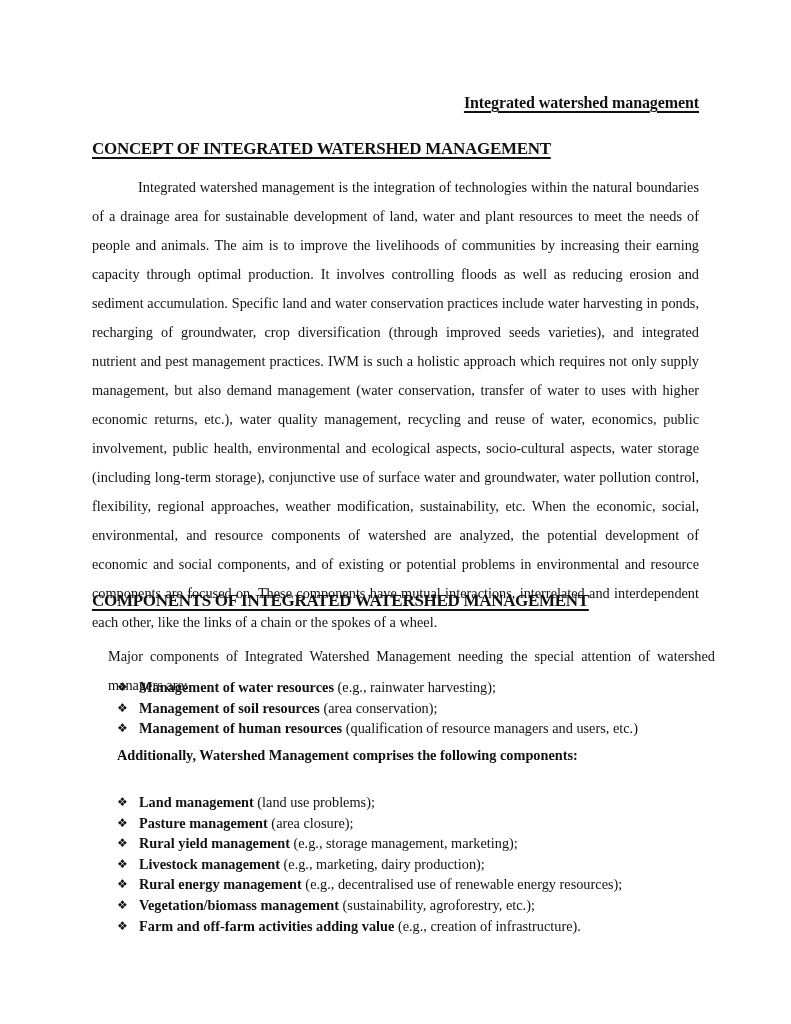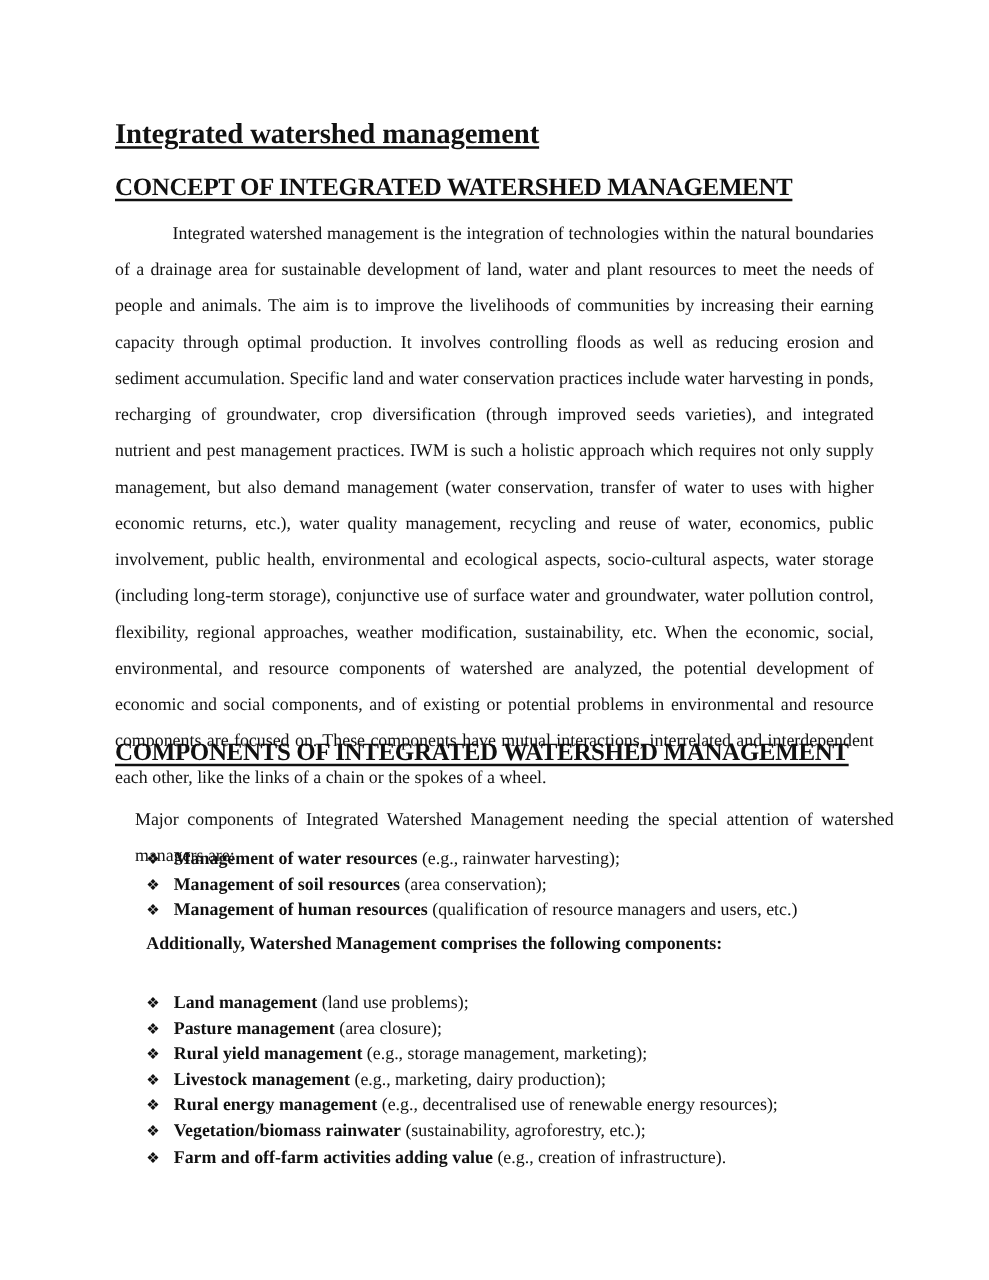"Integrated watershed management" .doc-title { font-size: 23px -> 16px; text-align: left -> right }
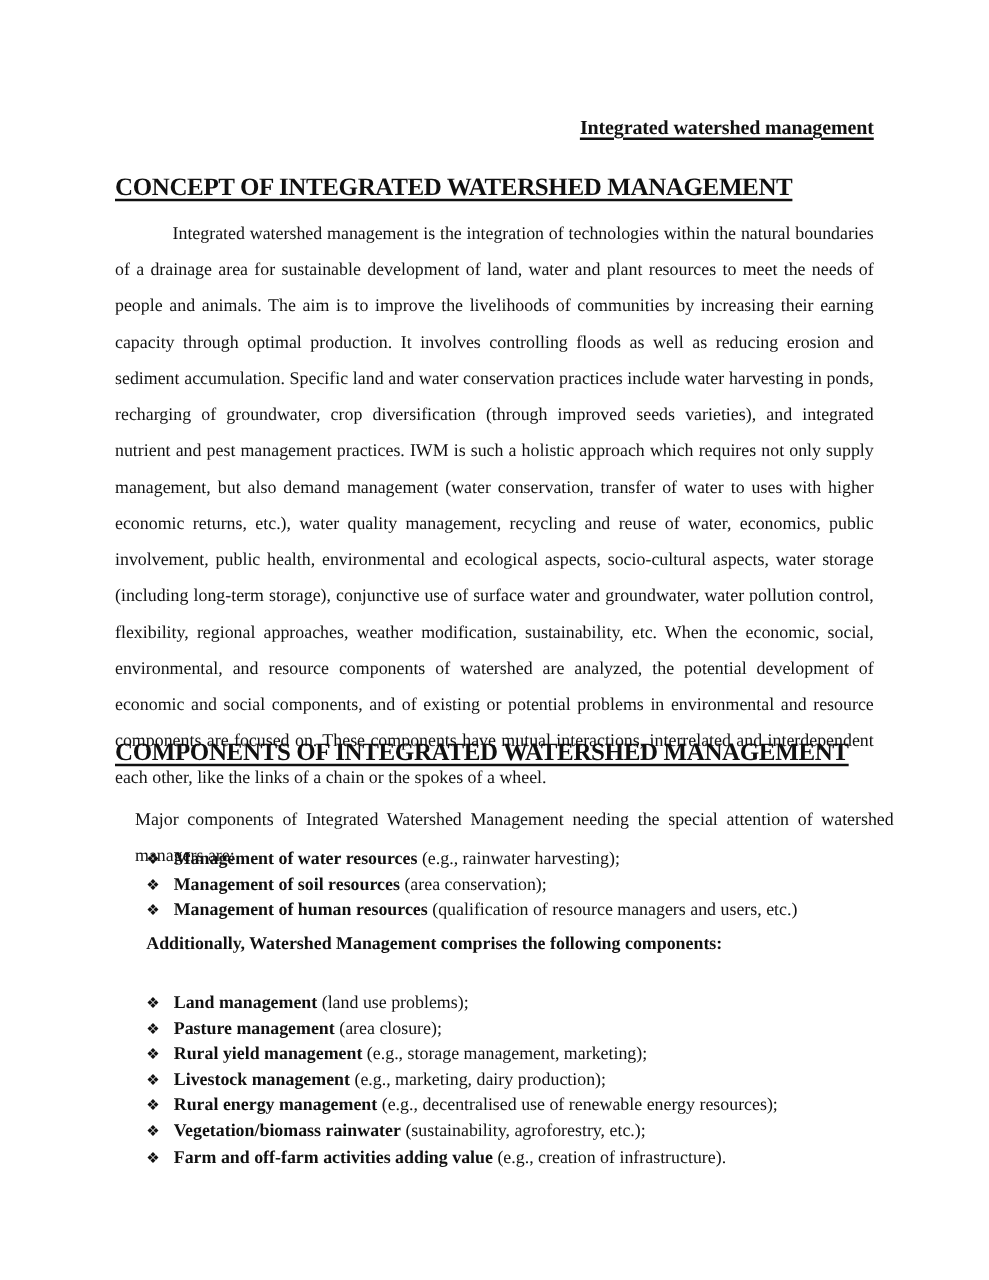"CONCEPT OF INTEGRATED WATERSHED" .section-heading { font-size: 20px -> 17px }
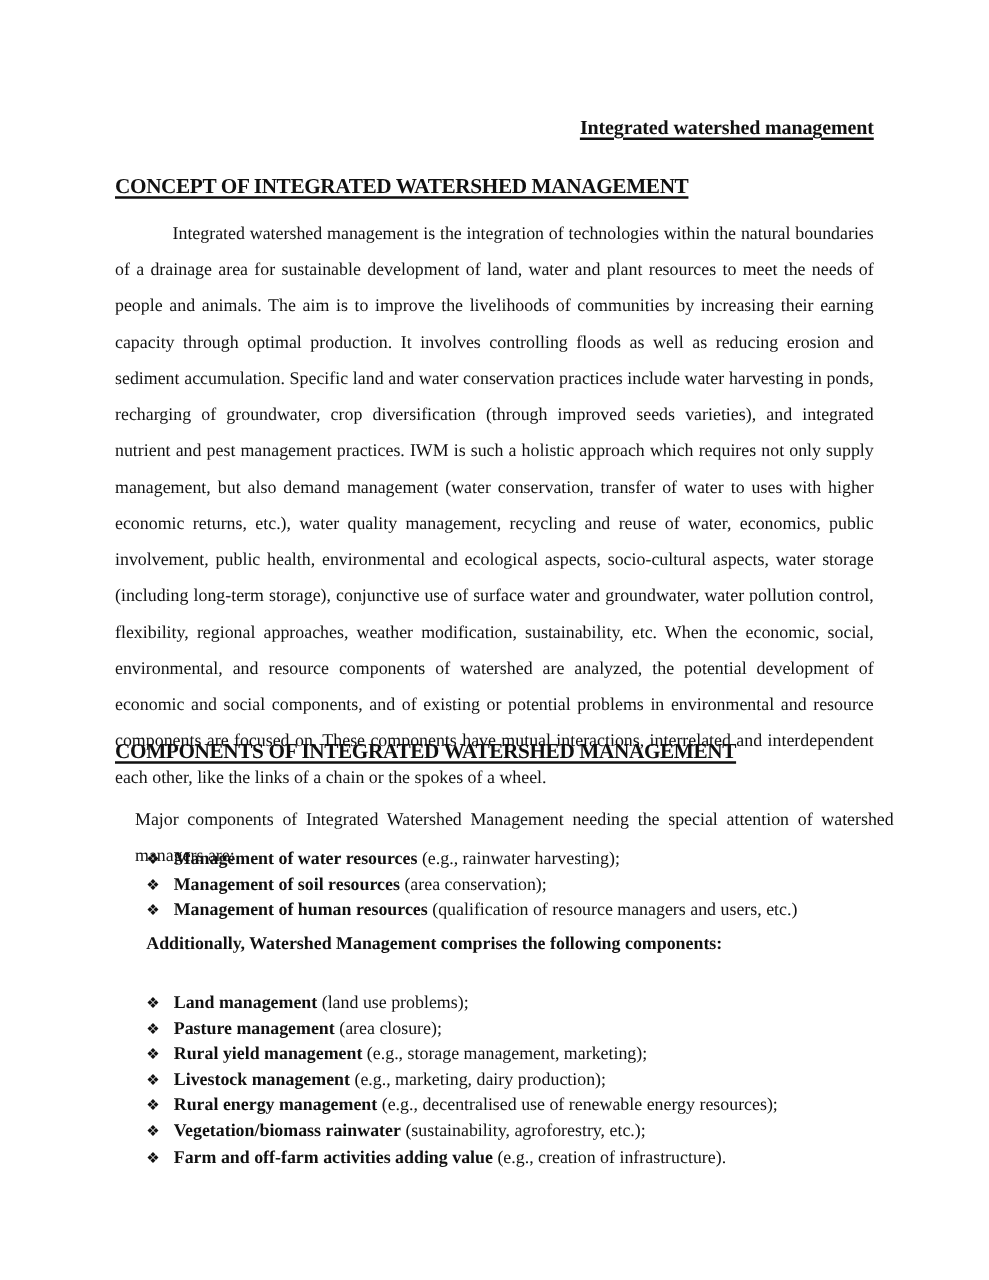"Vegetation/biomass rainwater" strong { text: rainwater -> management }
